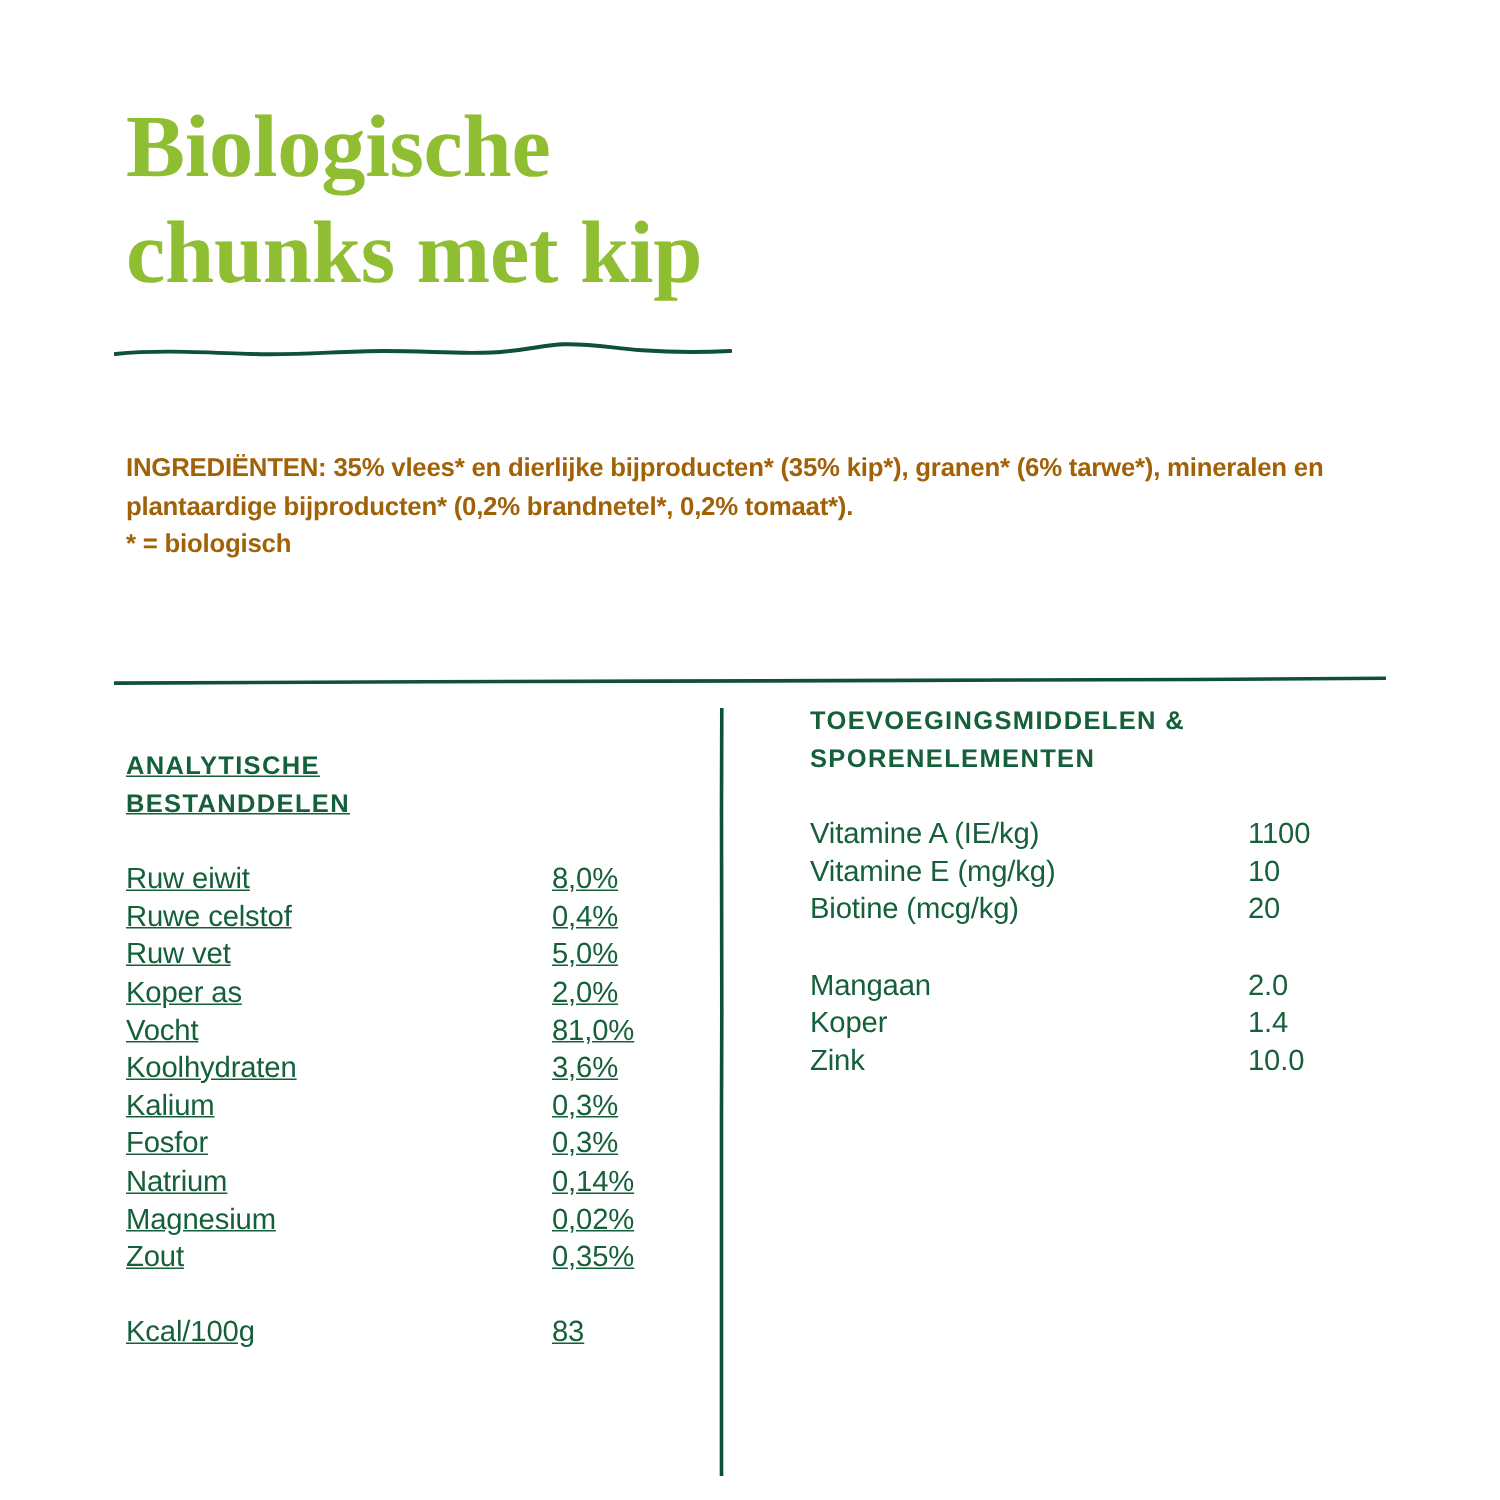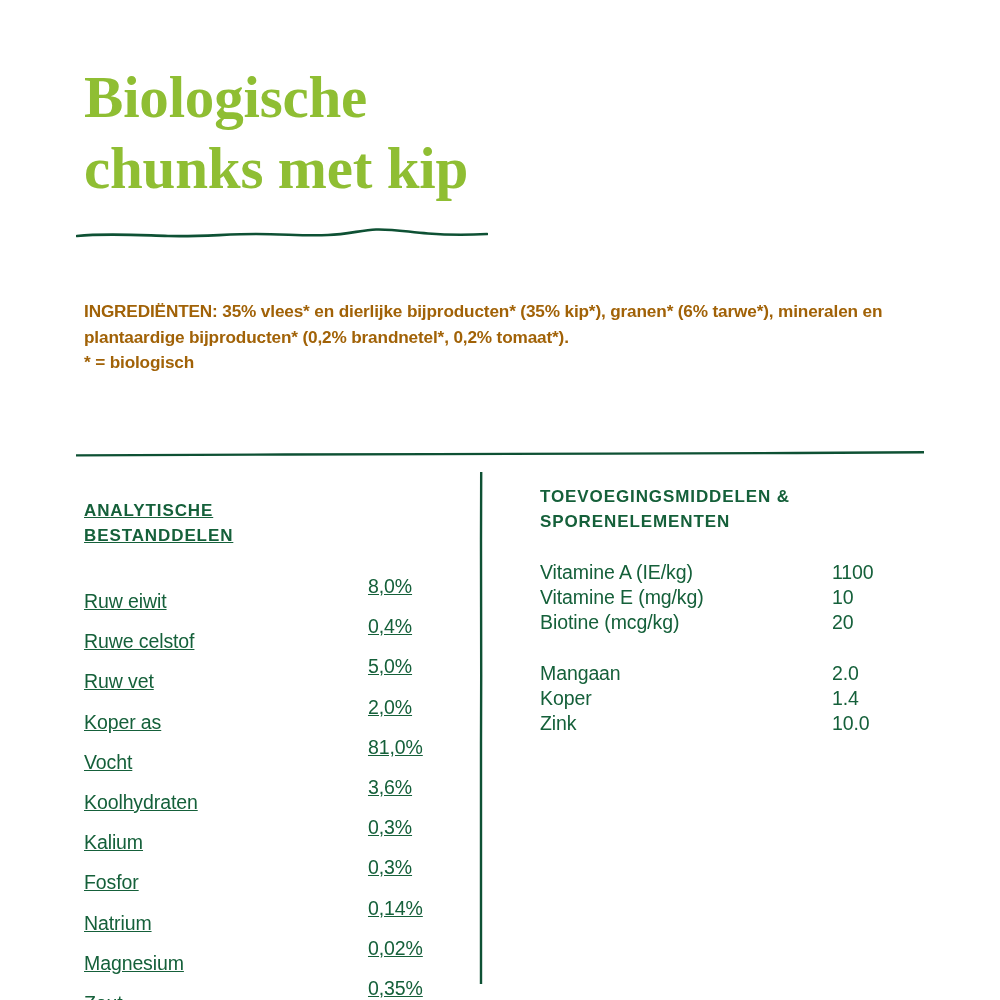"TOEVOEGINGSMIDDELEN &" .col-right { top: 485px -> 469px }
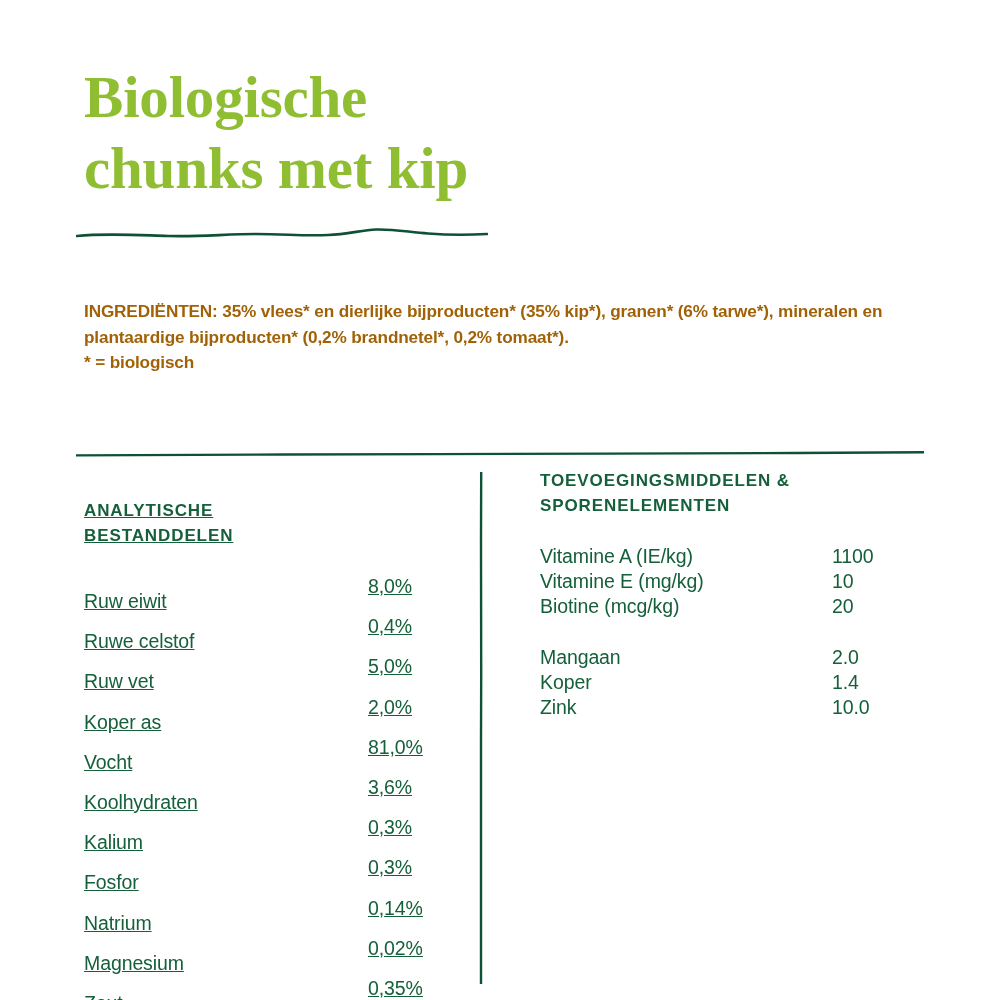"Ruw eiwit" .col-left .row .label { margin-top: 15px -> none }
